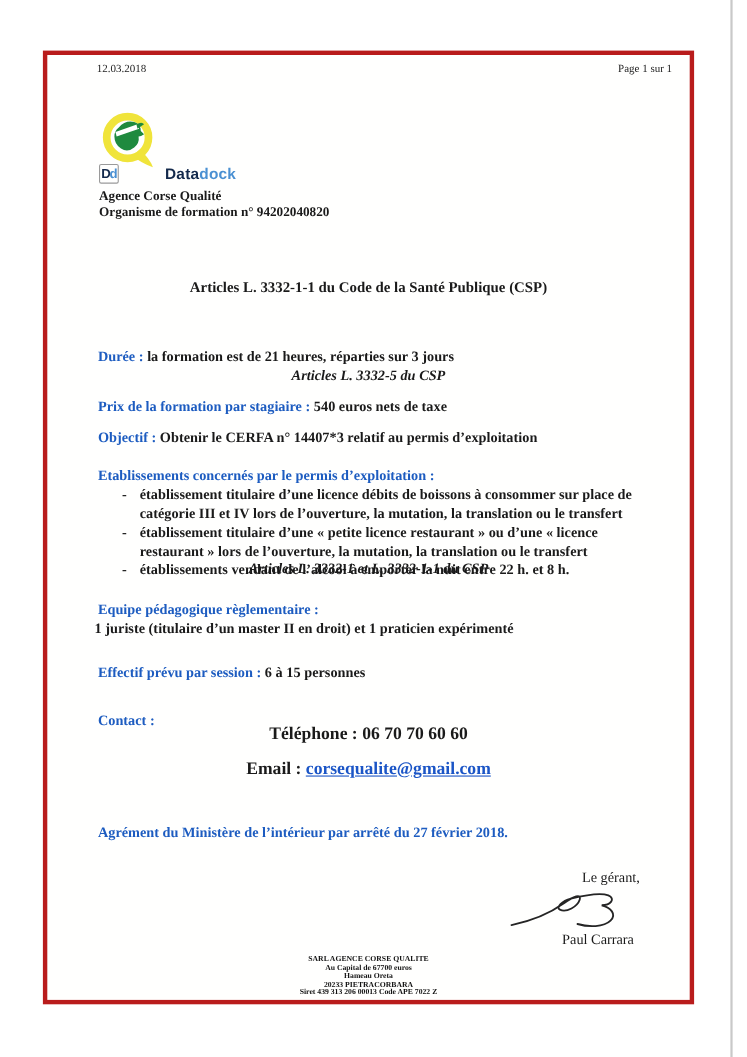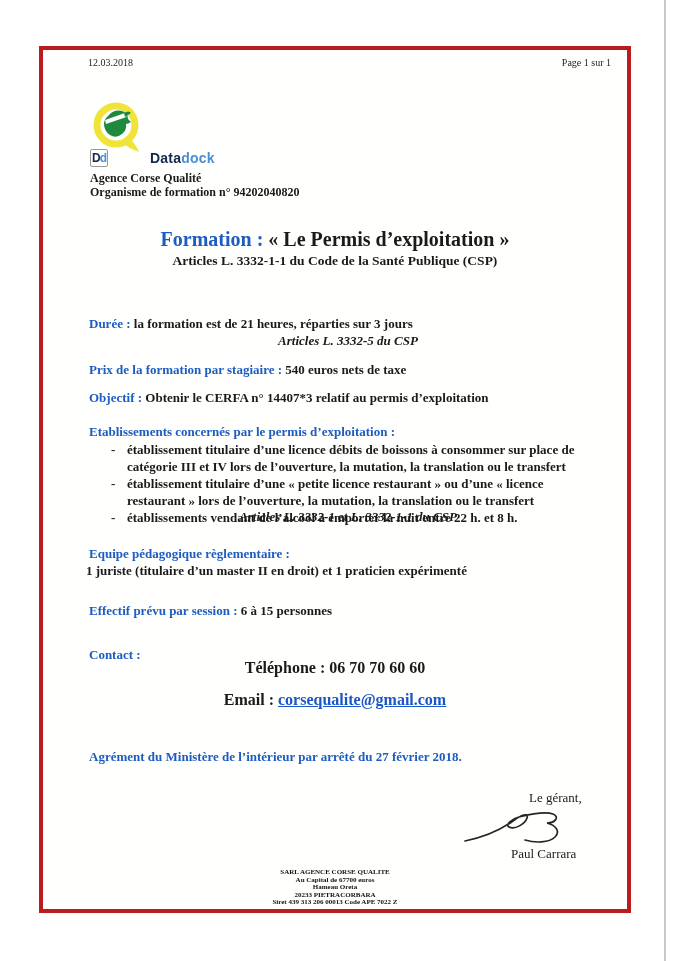"Formation : « Le Permis" div.abs { html: <div> <span>Formation :</span><span> « Le Permis d’exploitation »</span> </div> -> none }
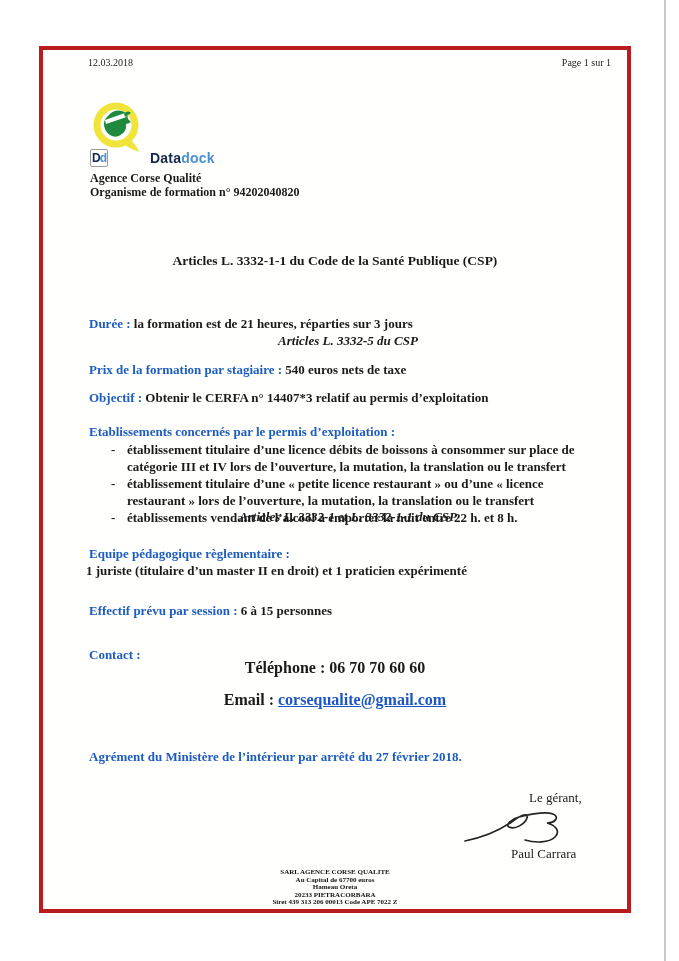"Articles L. 3332-5 du CSP" .ref { margin-left: 13px -> none }
